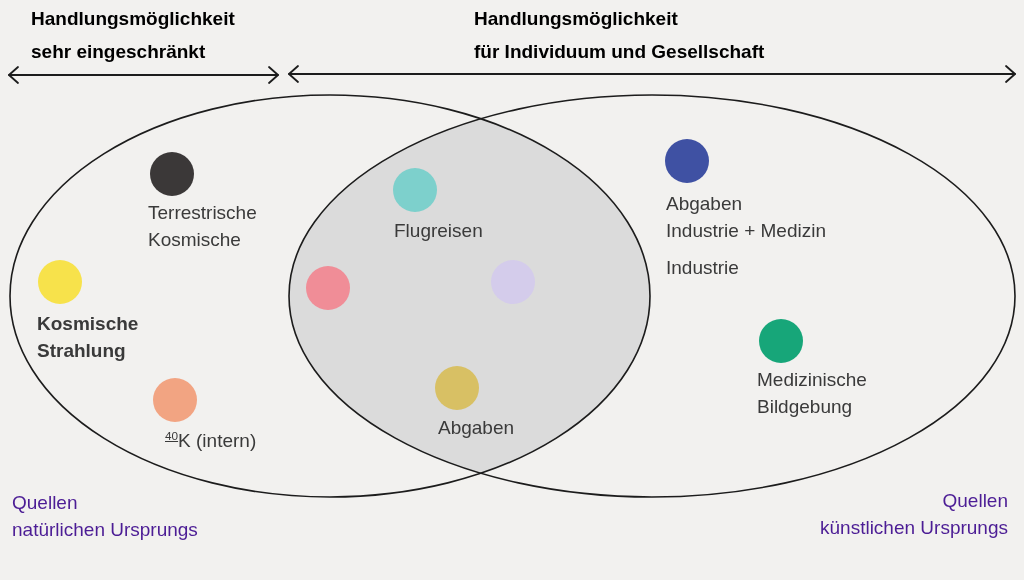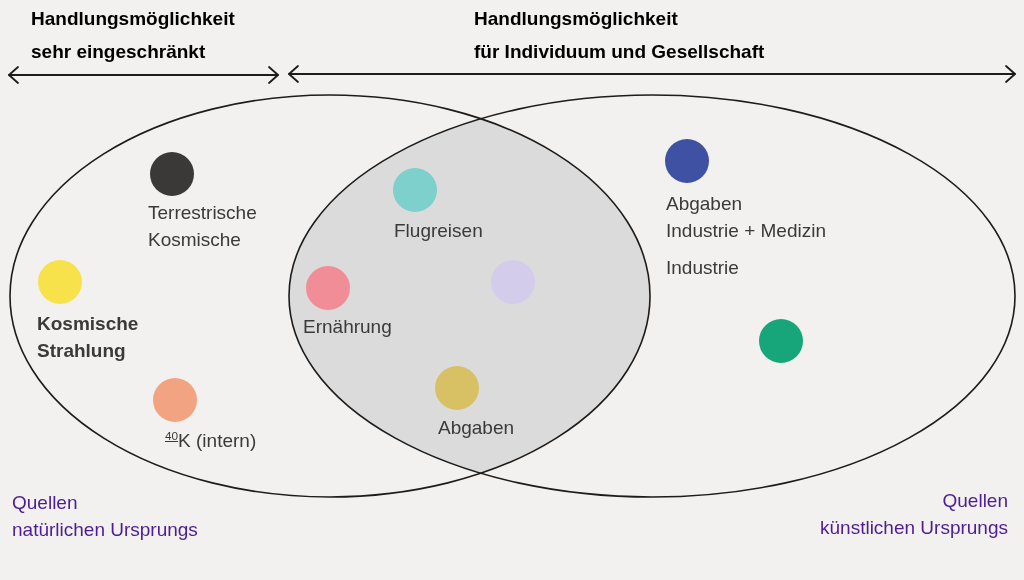"Ernährung" div.item-label { html: <div>Ernährung</div> -> none }
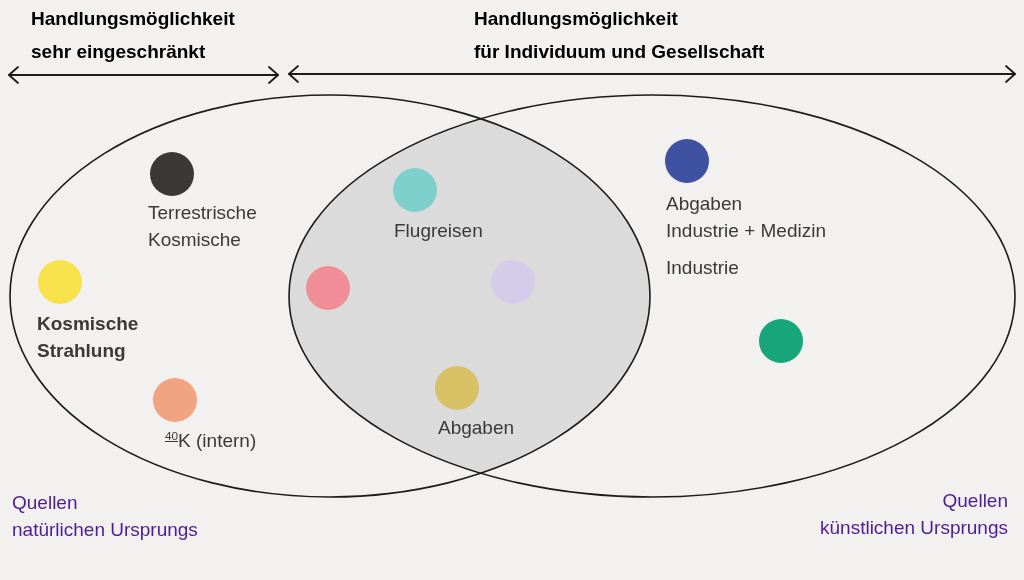"Medizinische" div.item-label { html: none -> <div>Medizinische Bildgebung</div> }
